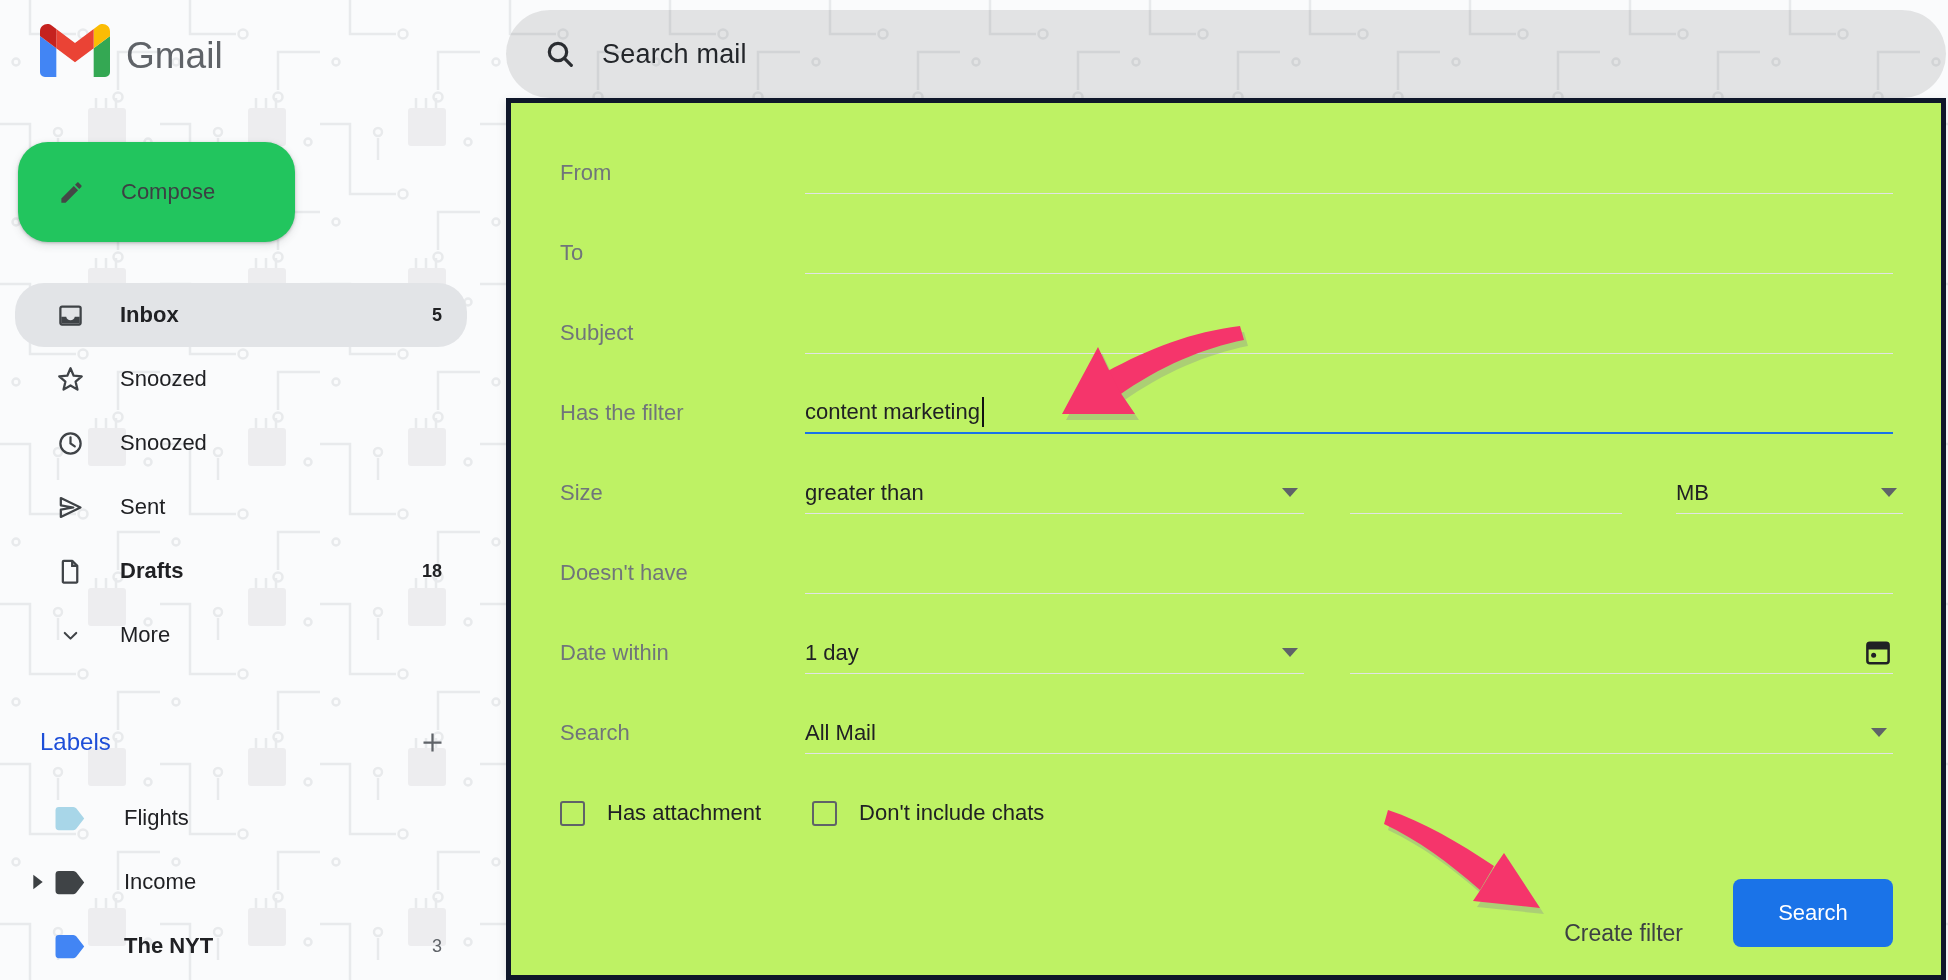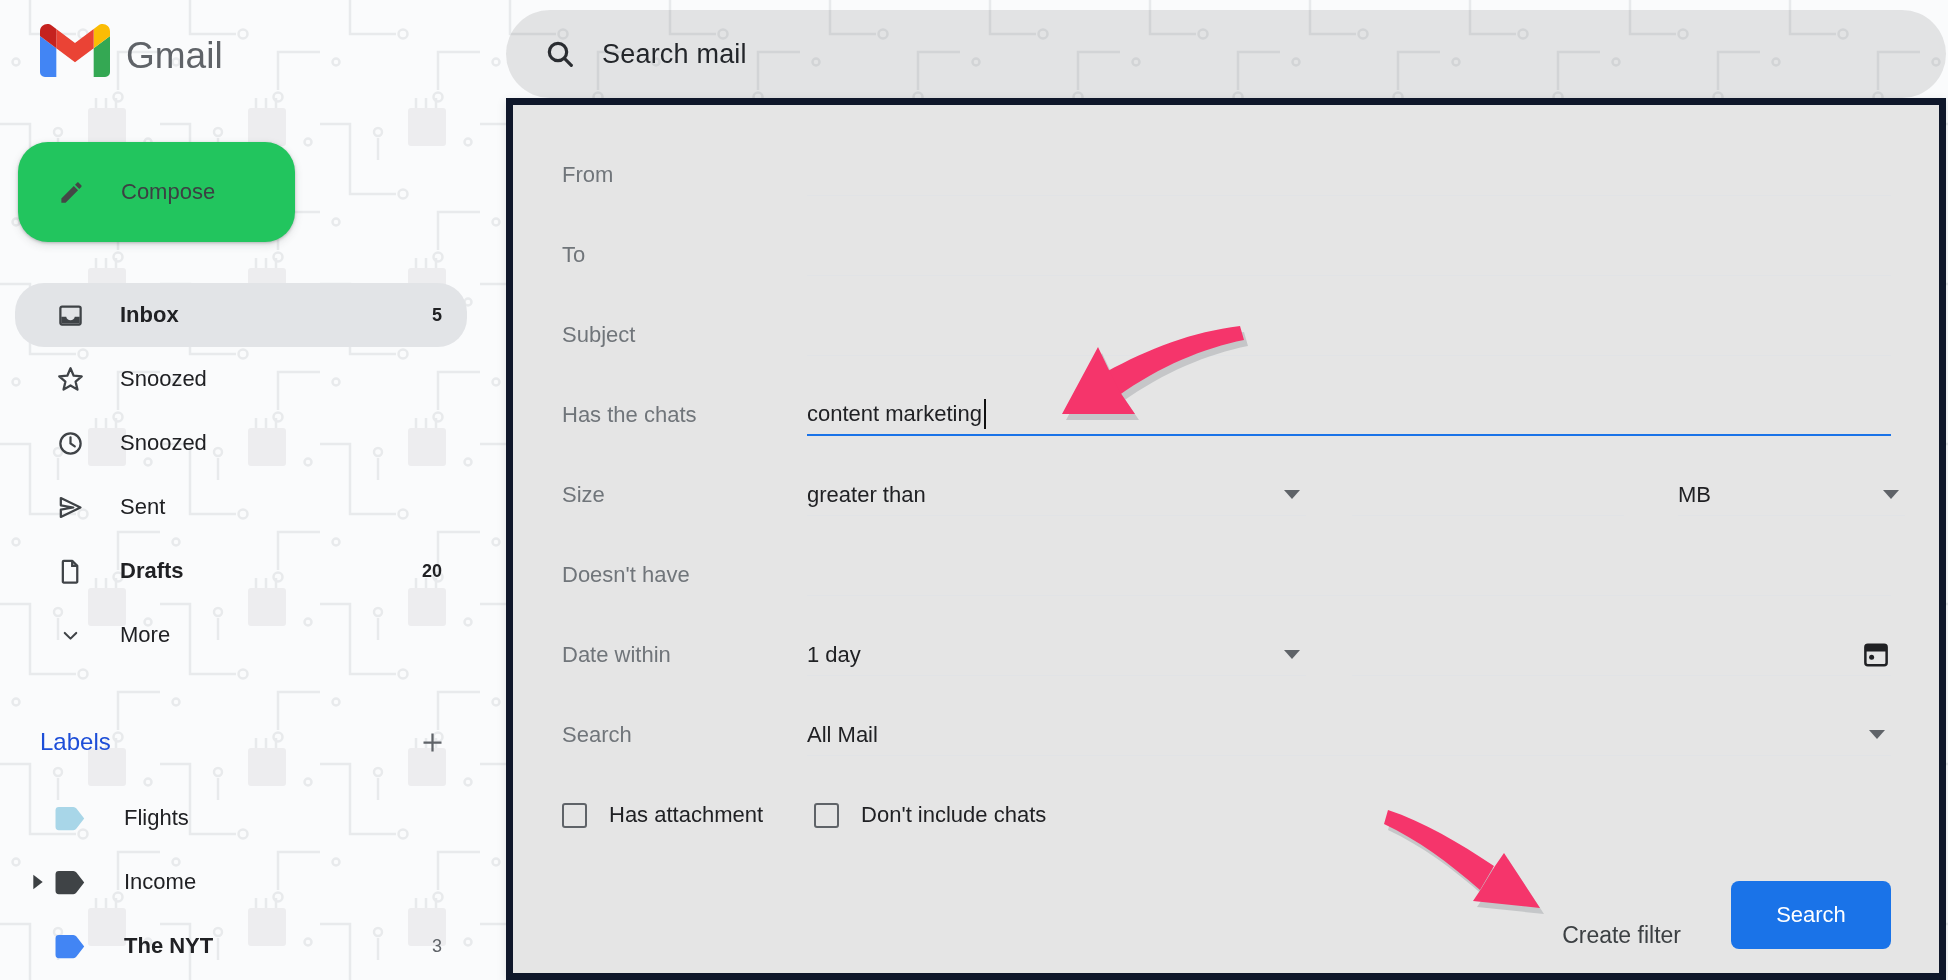"From" .panel { background: #e5e5e5 -> #bef264; border: 7px solid #0f172a -> 5px solid #0f172a }
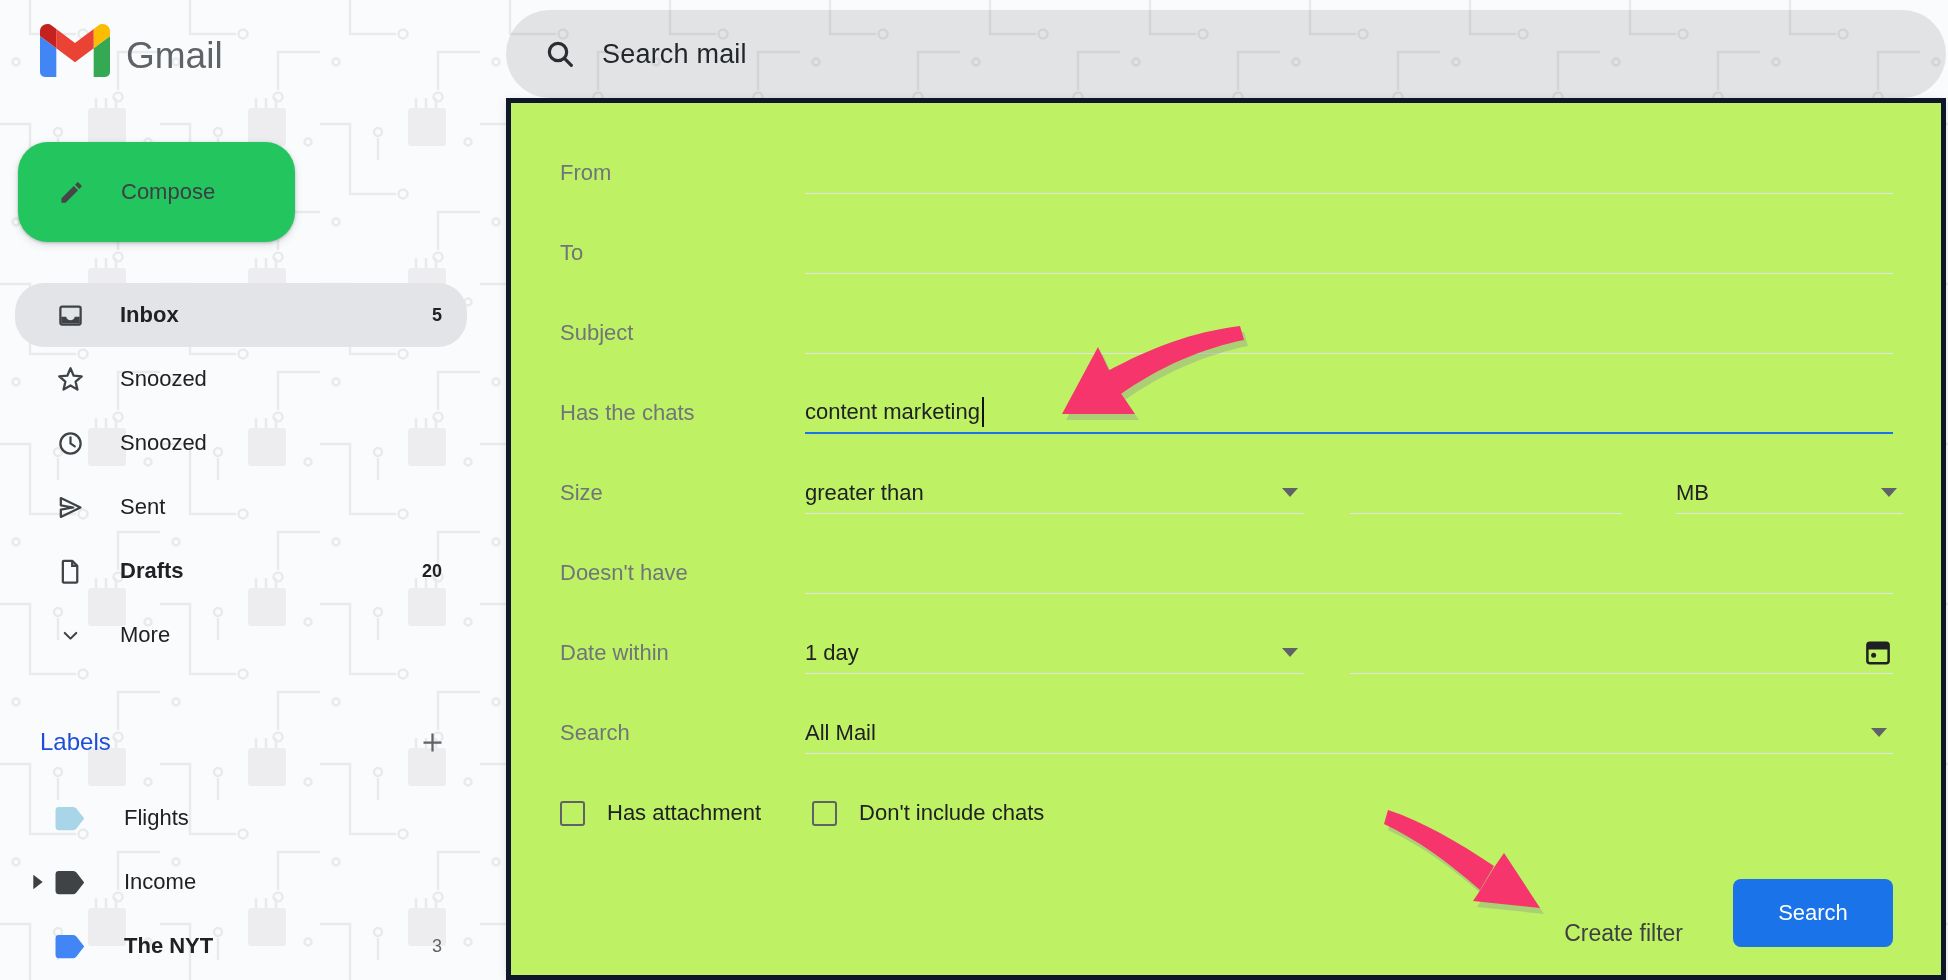"Has the chats" span.flabel { text: chats -> filter }
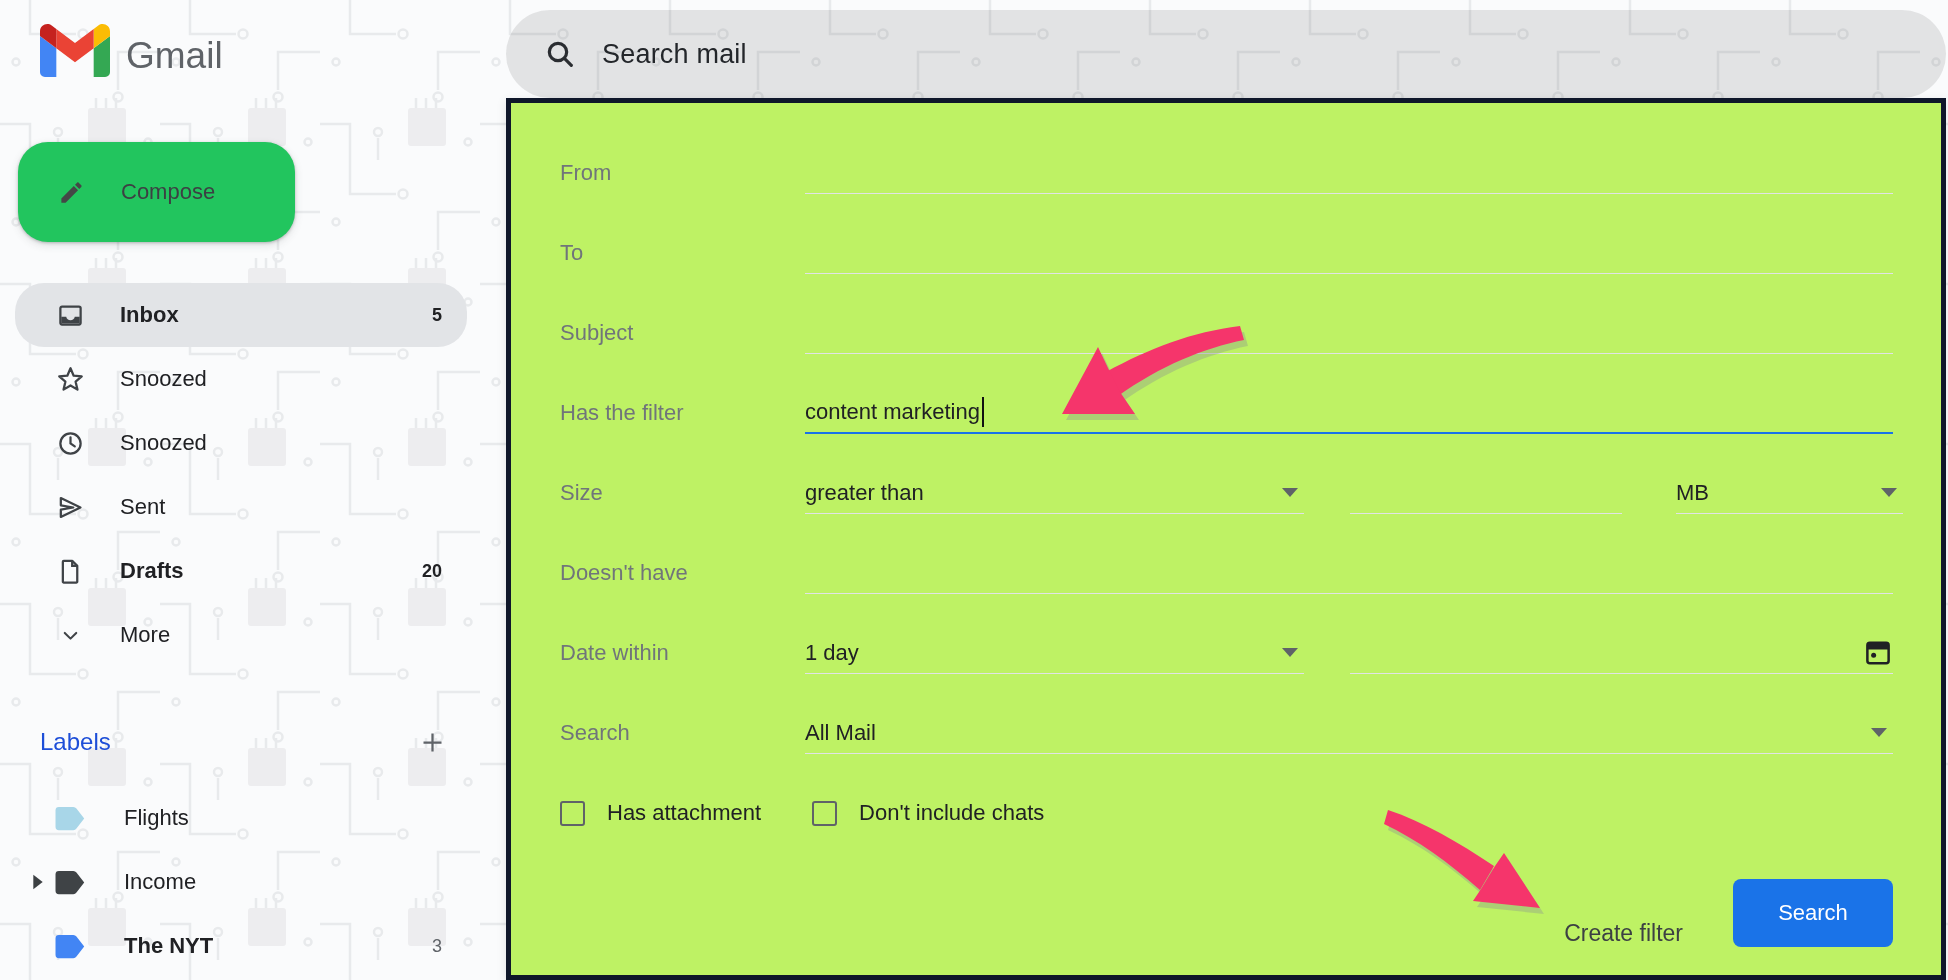"20" span.nav-count { text: 20 -> 18 }
